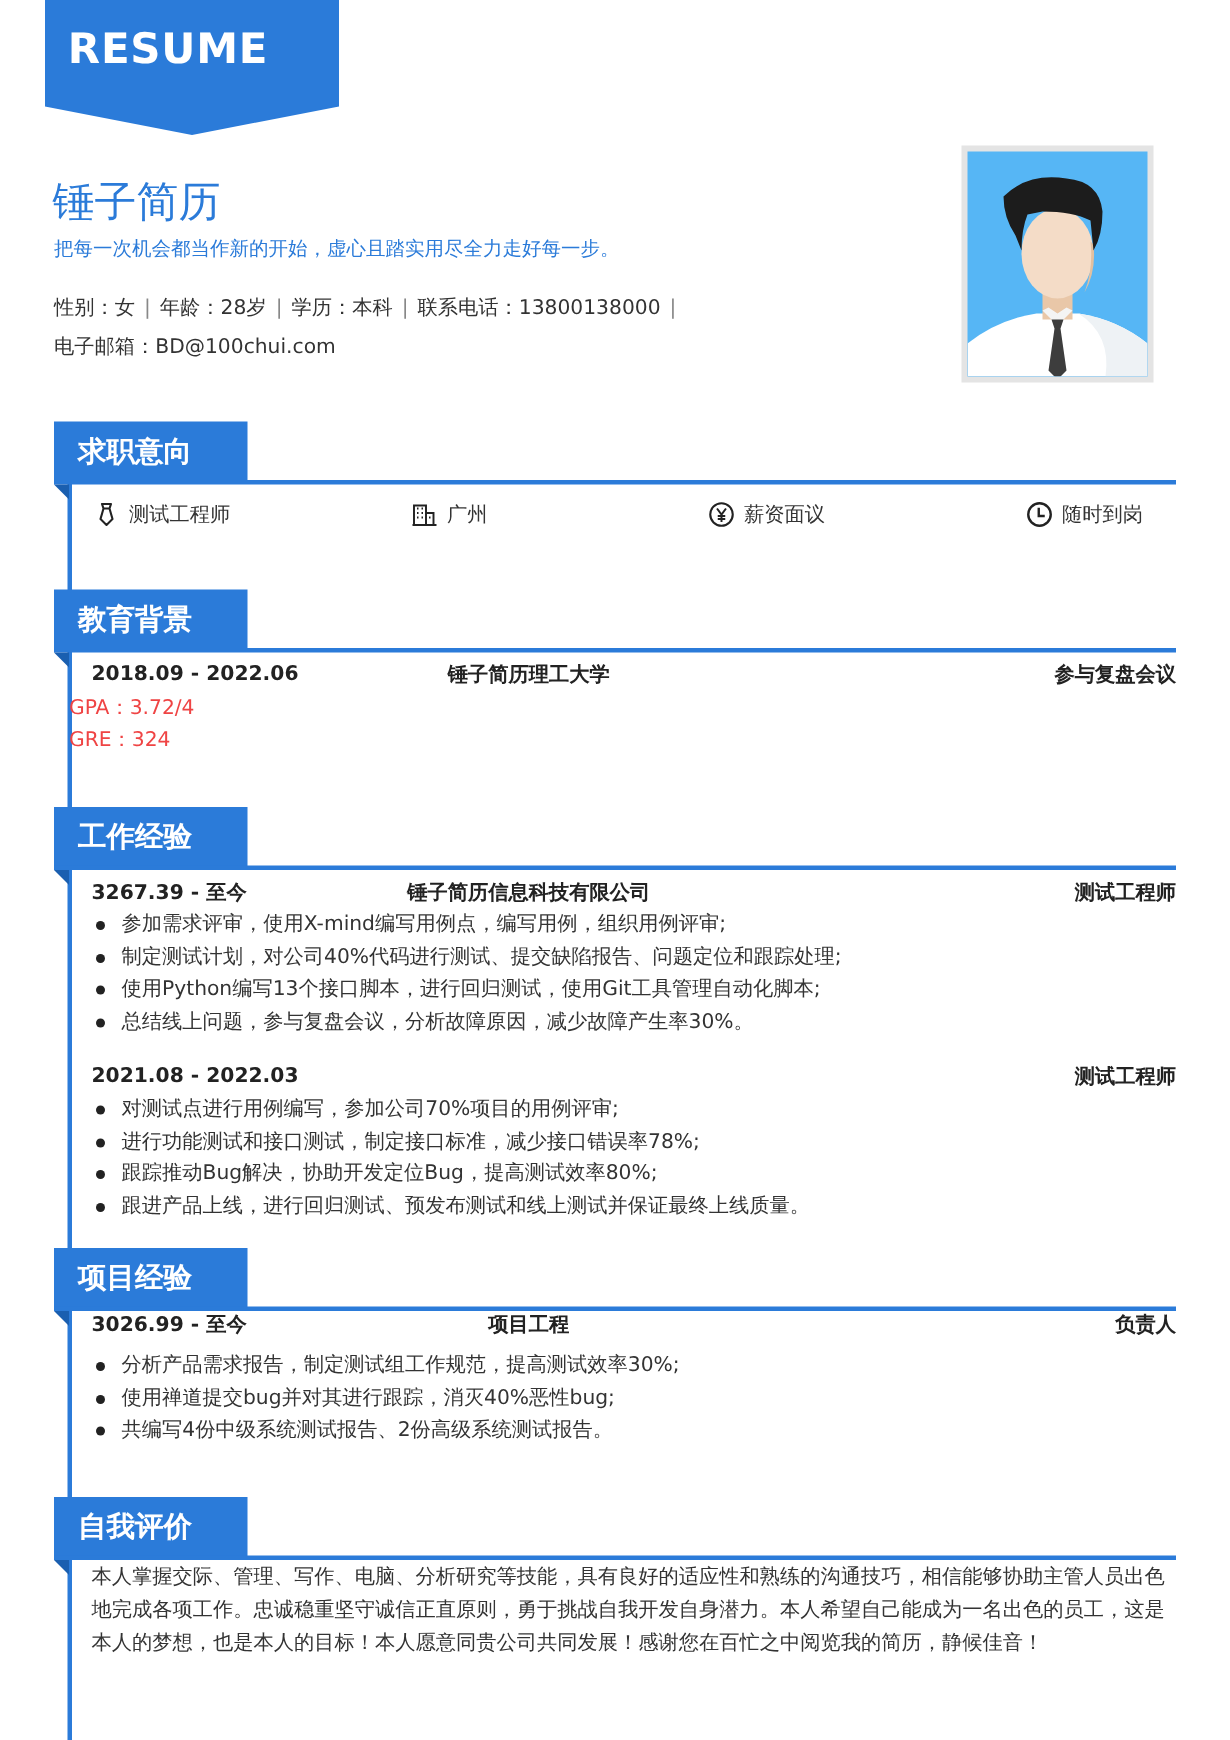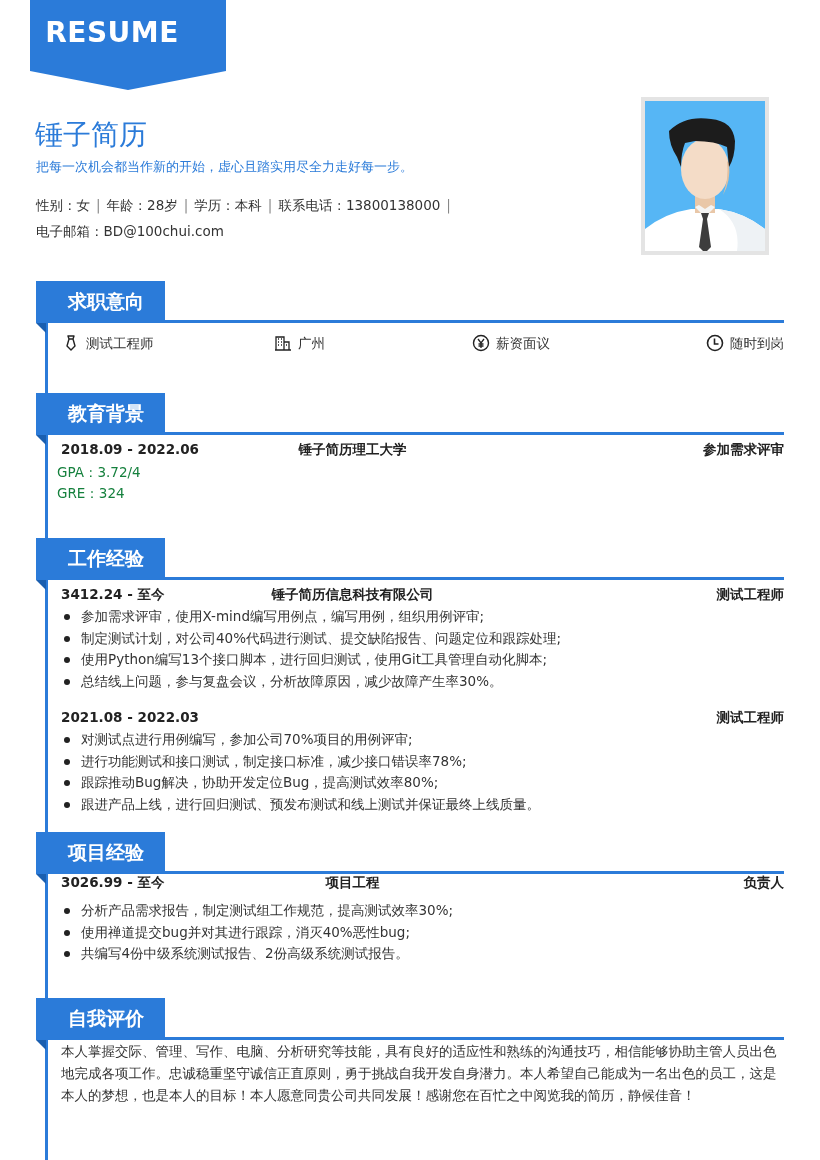"求职意向" .section-tab { padding-left: 32px -> 16px }
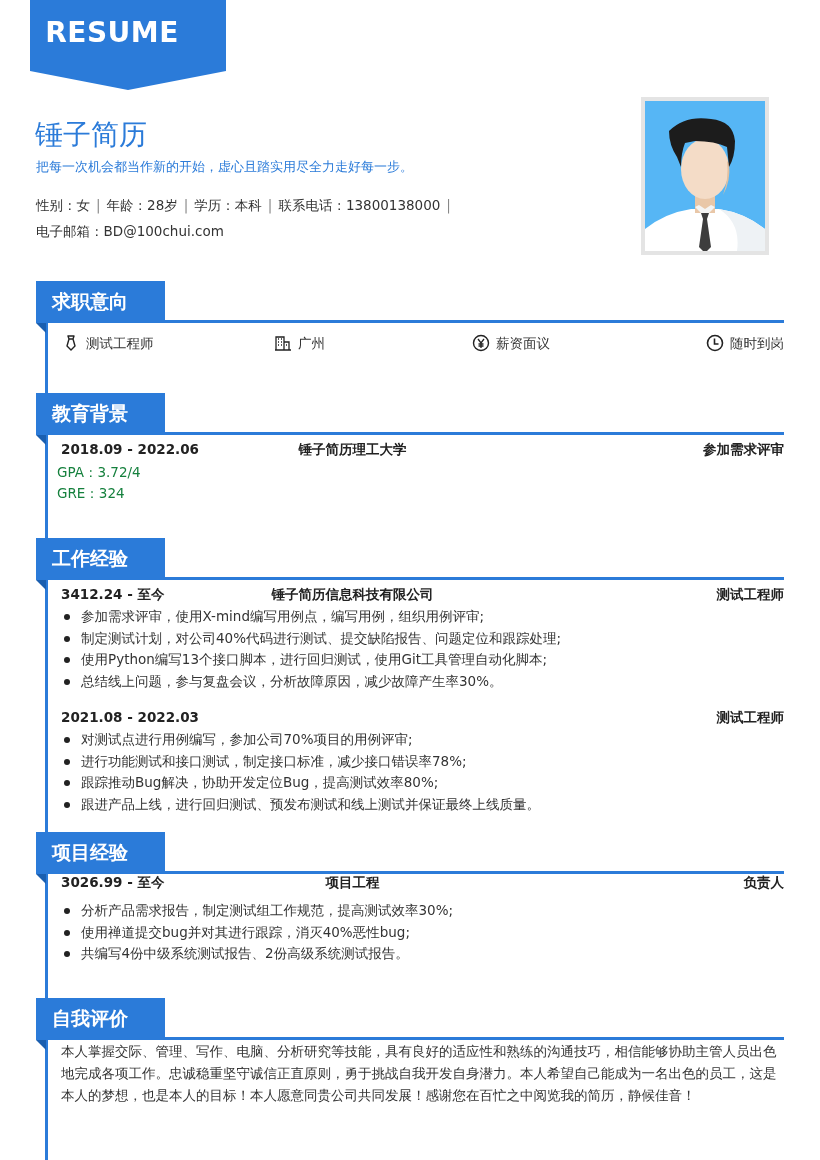"随时到岗" div.intent-item { left: 644px -> 622px }
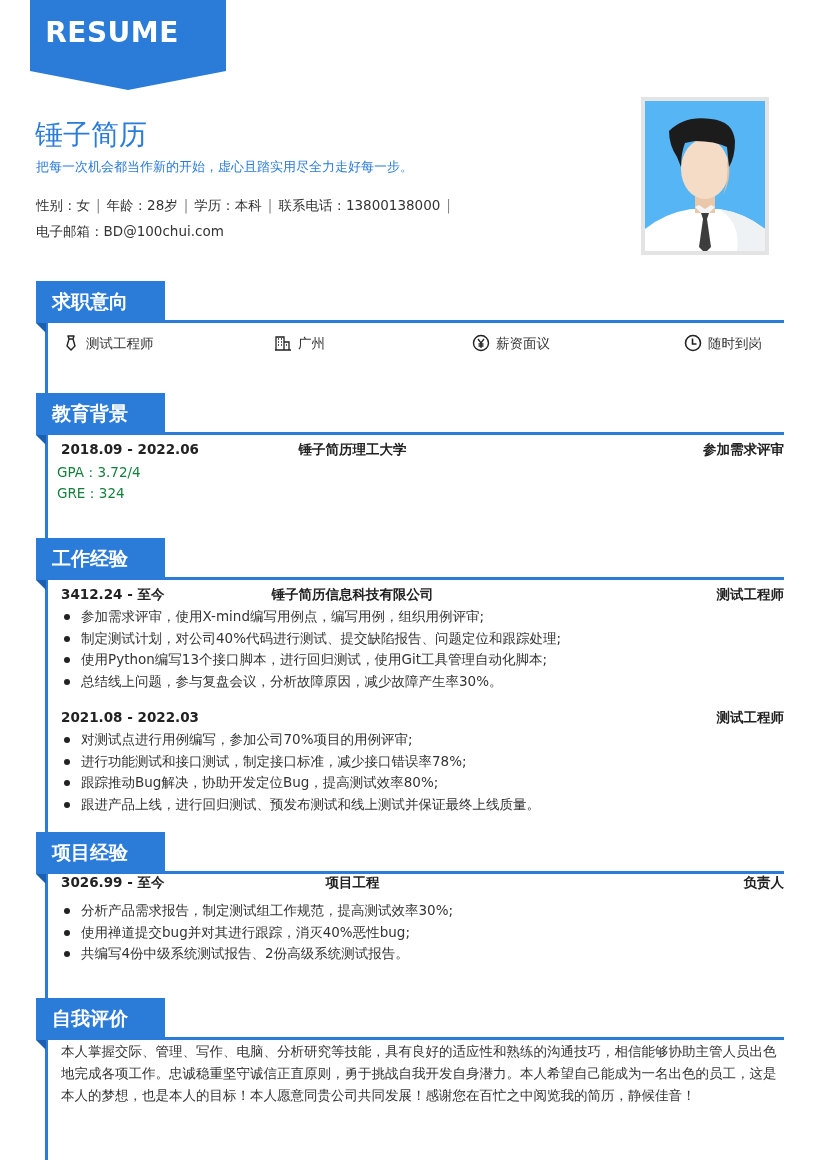"参加需求评审" span.c3 { text: 加需求评审 -> 与复盘会议 }
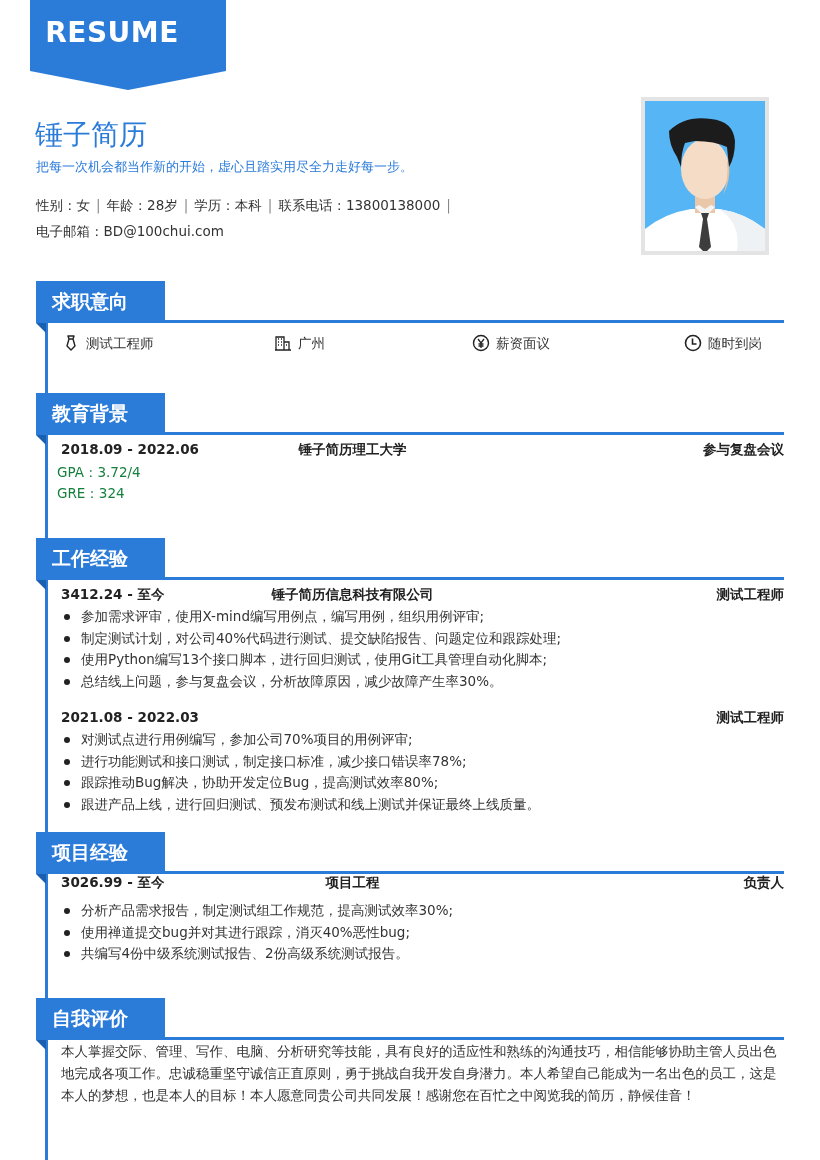"GPA：3.72/4" .plain-line { color: #15803d -> #ef4444; left: 57px -> 46px }
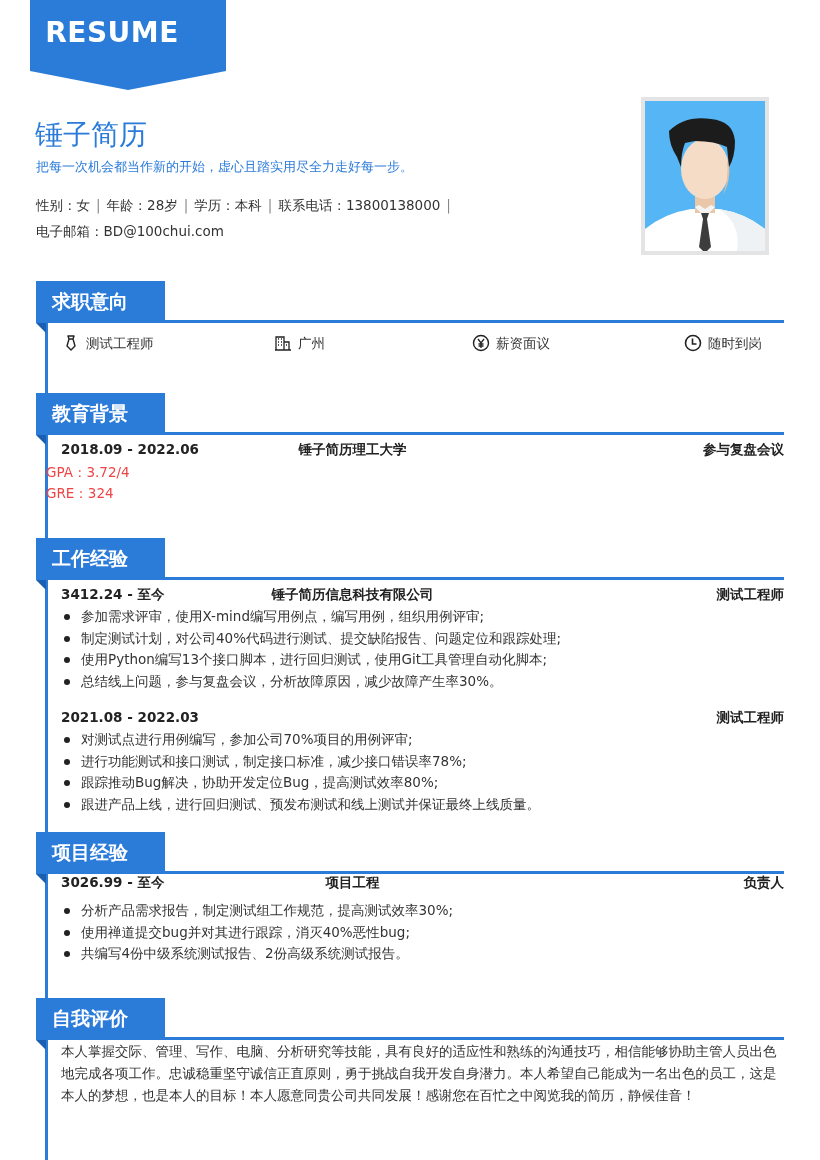"3412.24 - 至今" span.c1 { text: 3412.24 -> 3267.39 }
